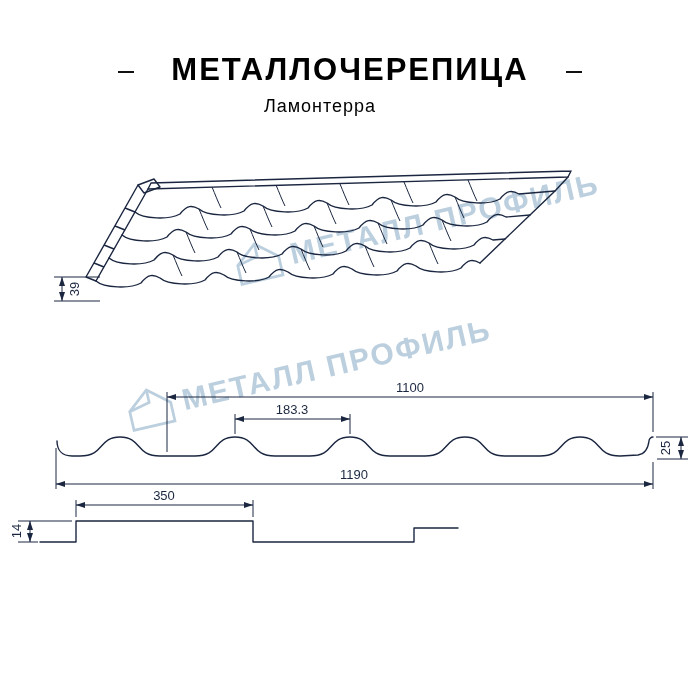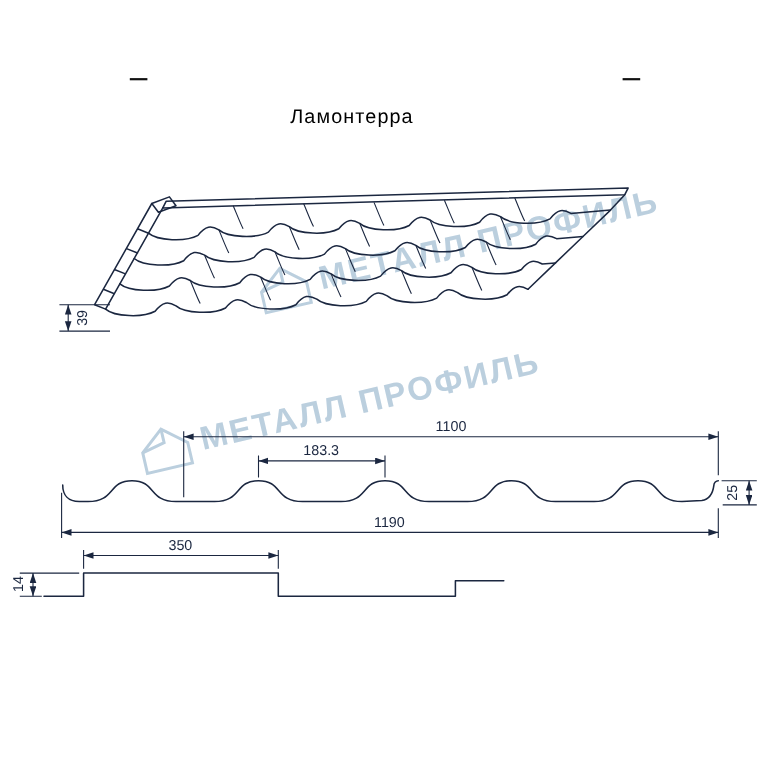"МЕТАЛЛОЧЕРЕПИЦА" div.title { html: none -> <div>МЕТАЛЛОЧЕРЕПИЦА</div> }
